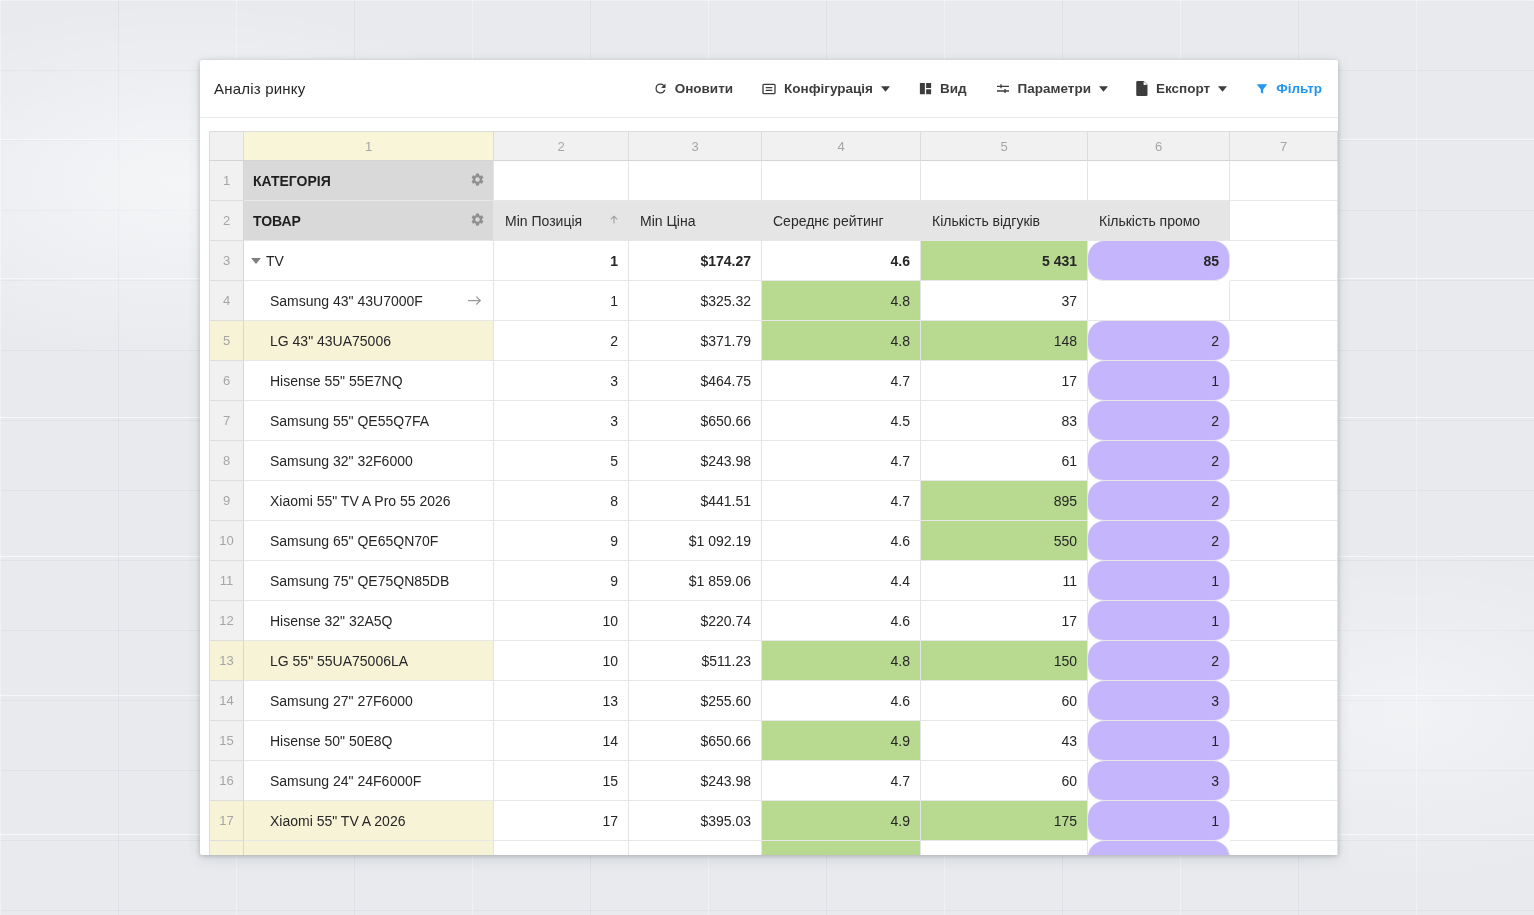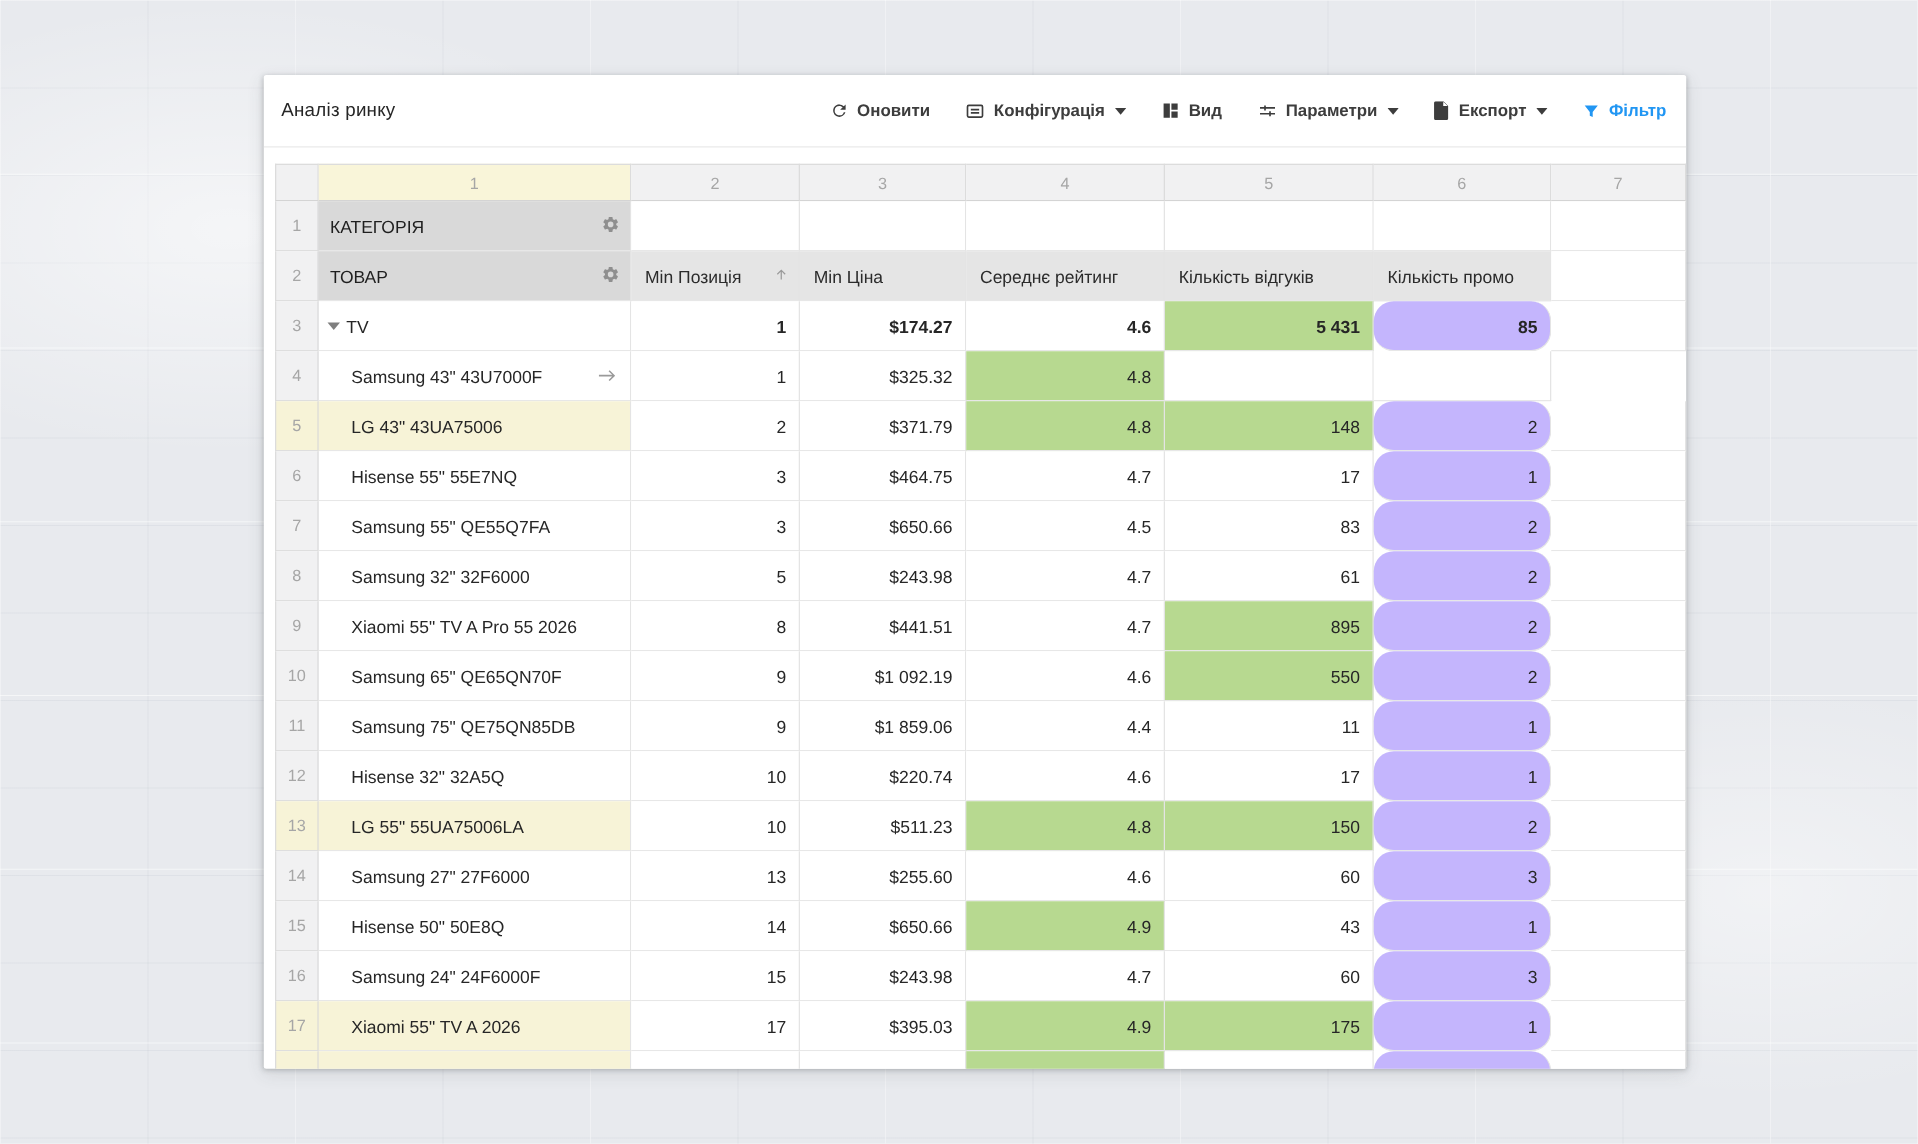"Аналіз ринку" .panel { left: 211px -> 200px }
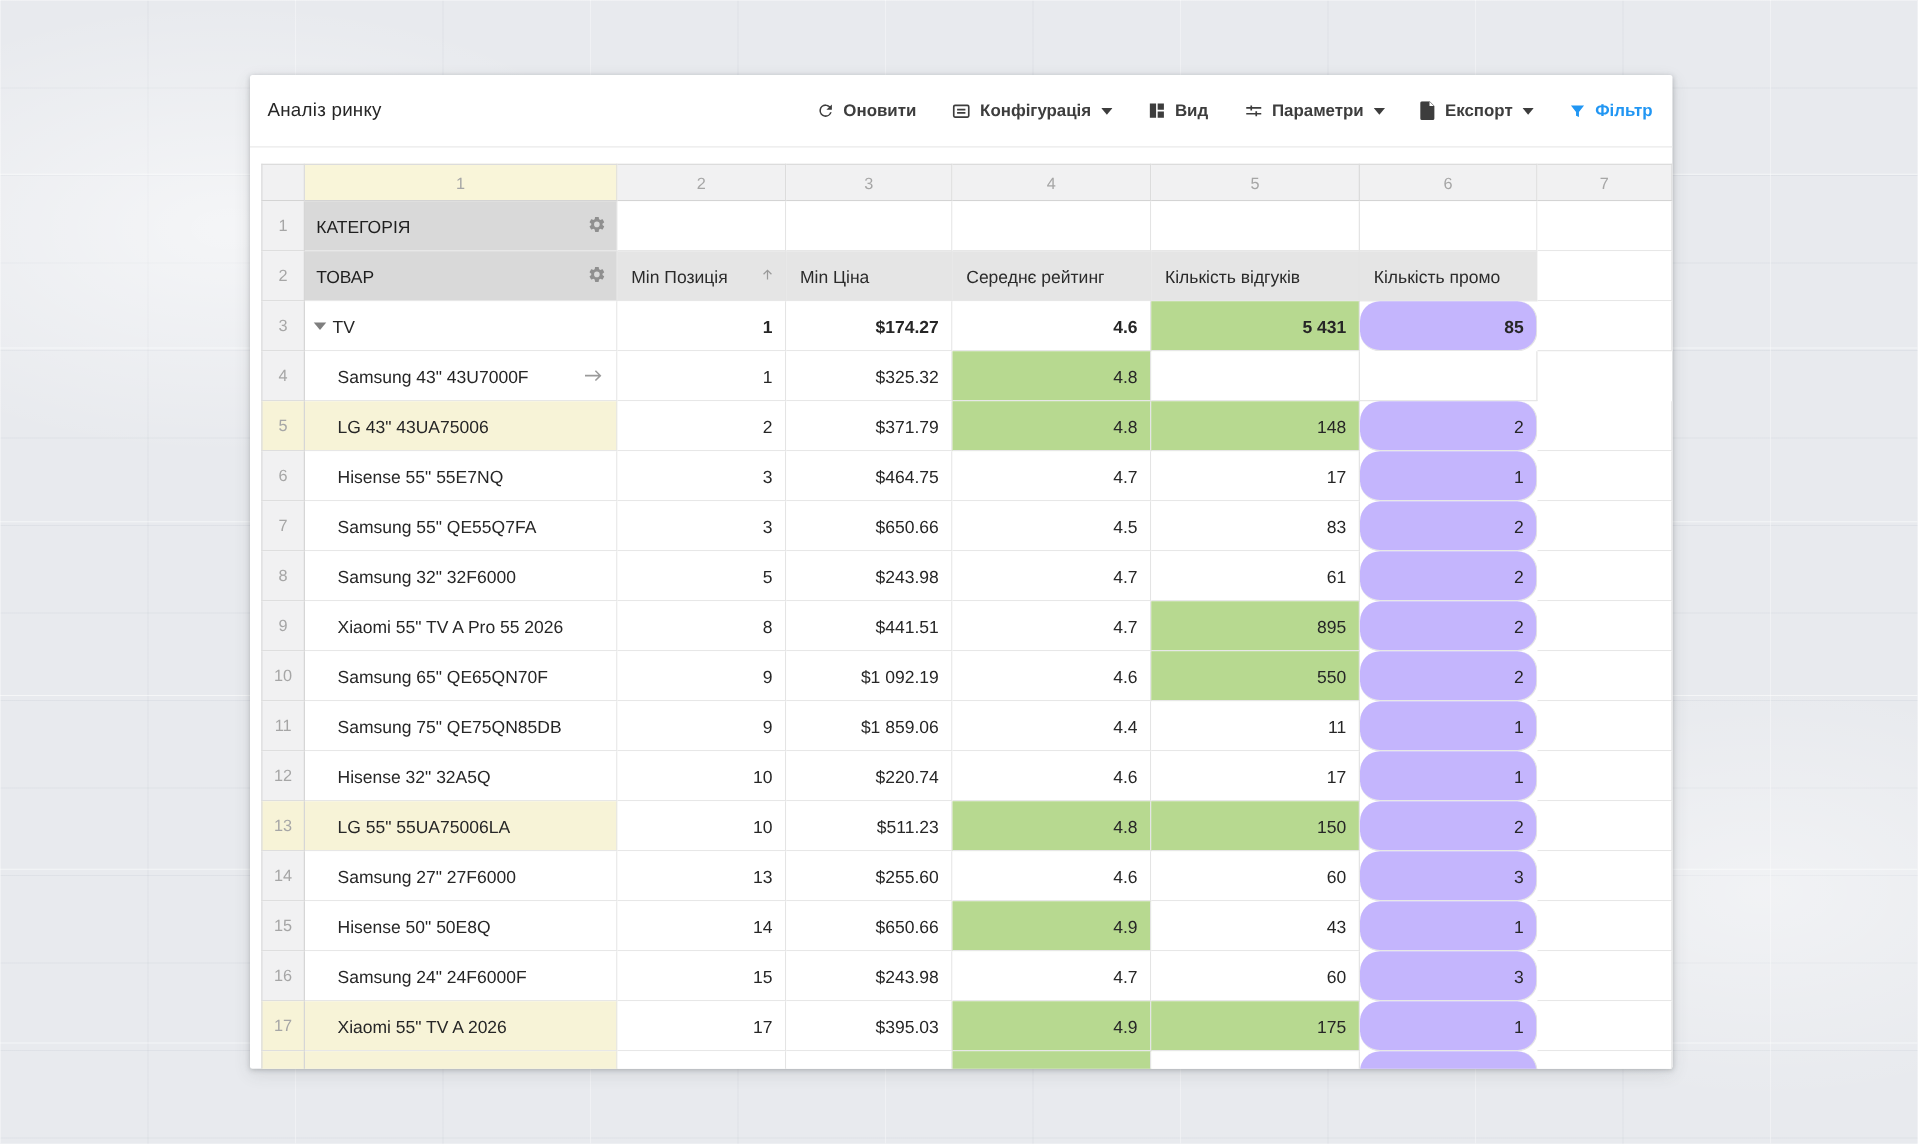"КАТЕГОРІЯ" .hgray { font-weight: 400 -> 700 }
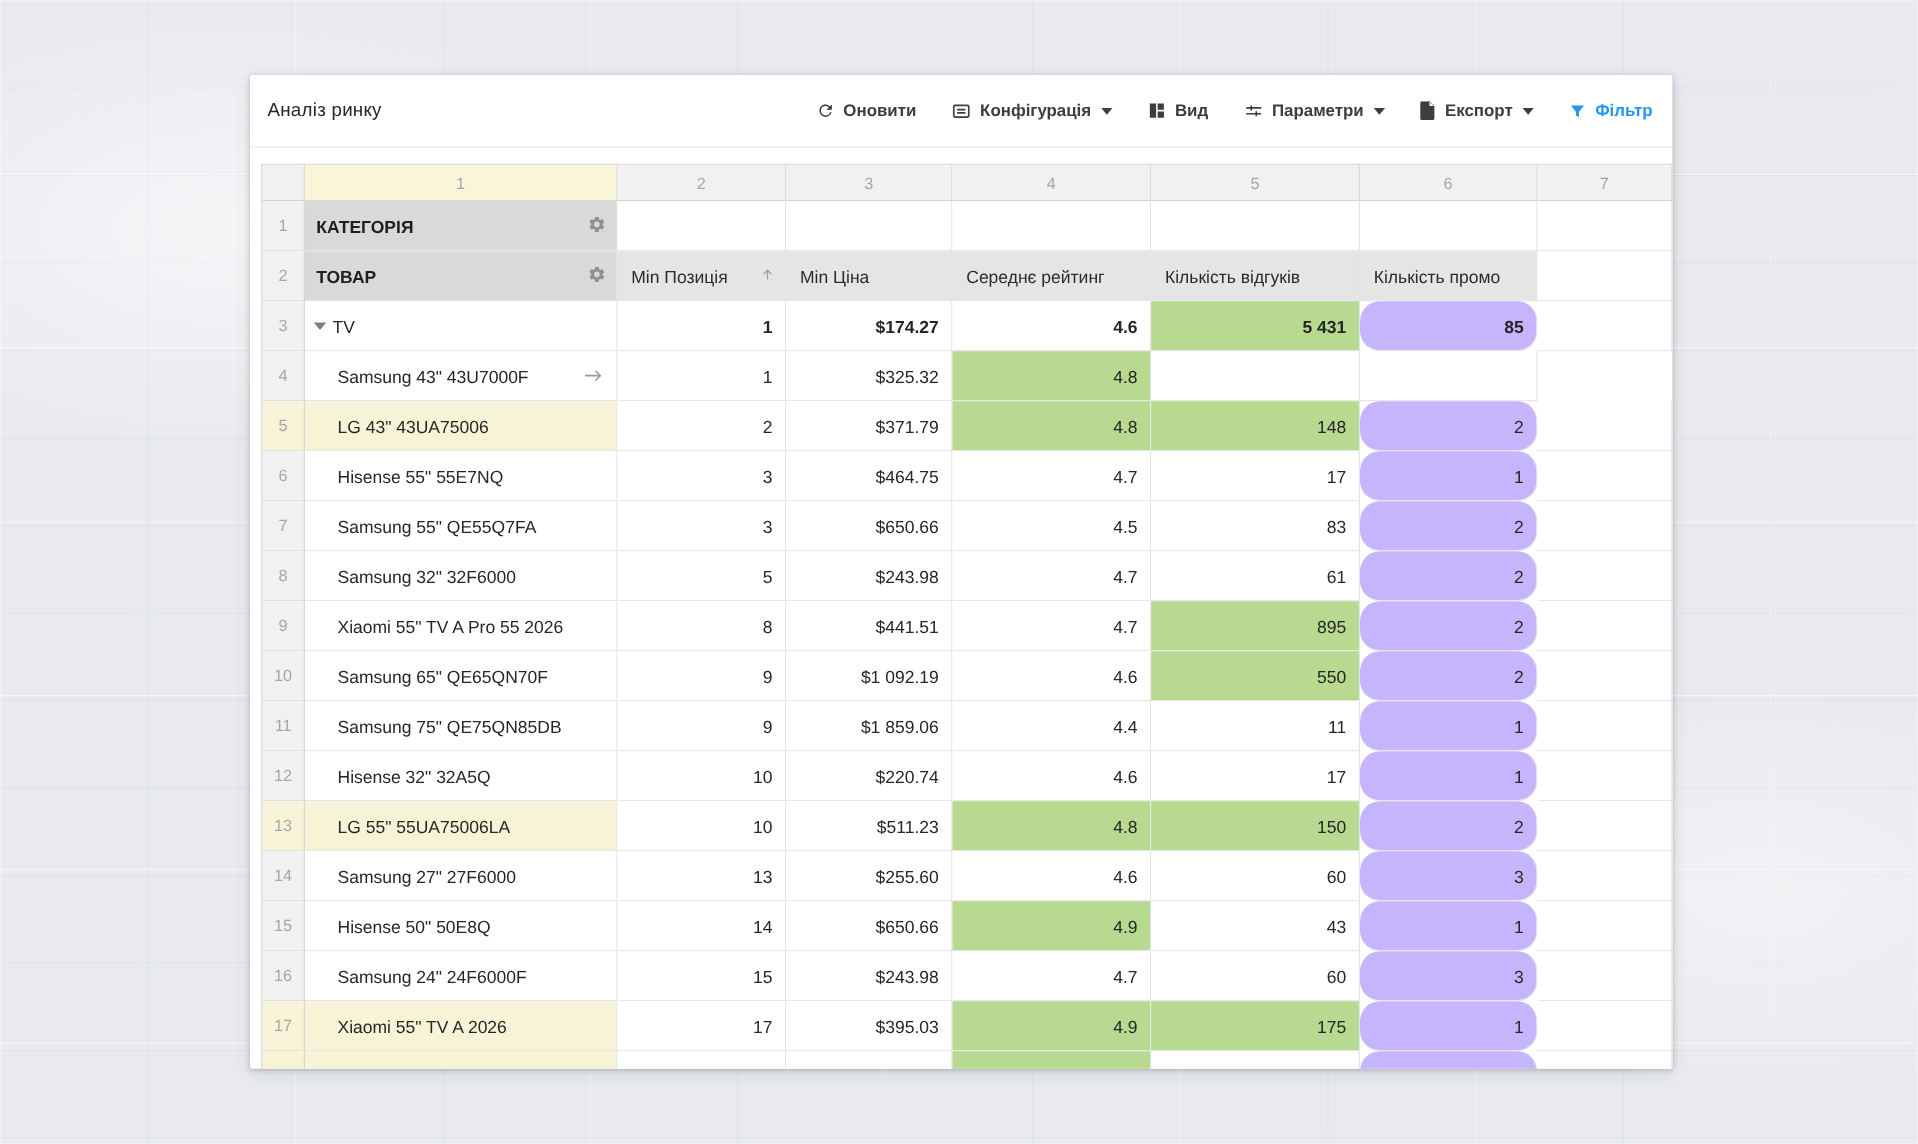"37" div.cell { html: none -> <div>37</div> }
